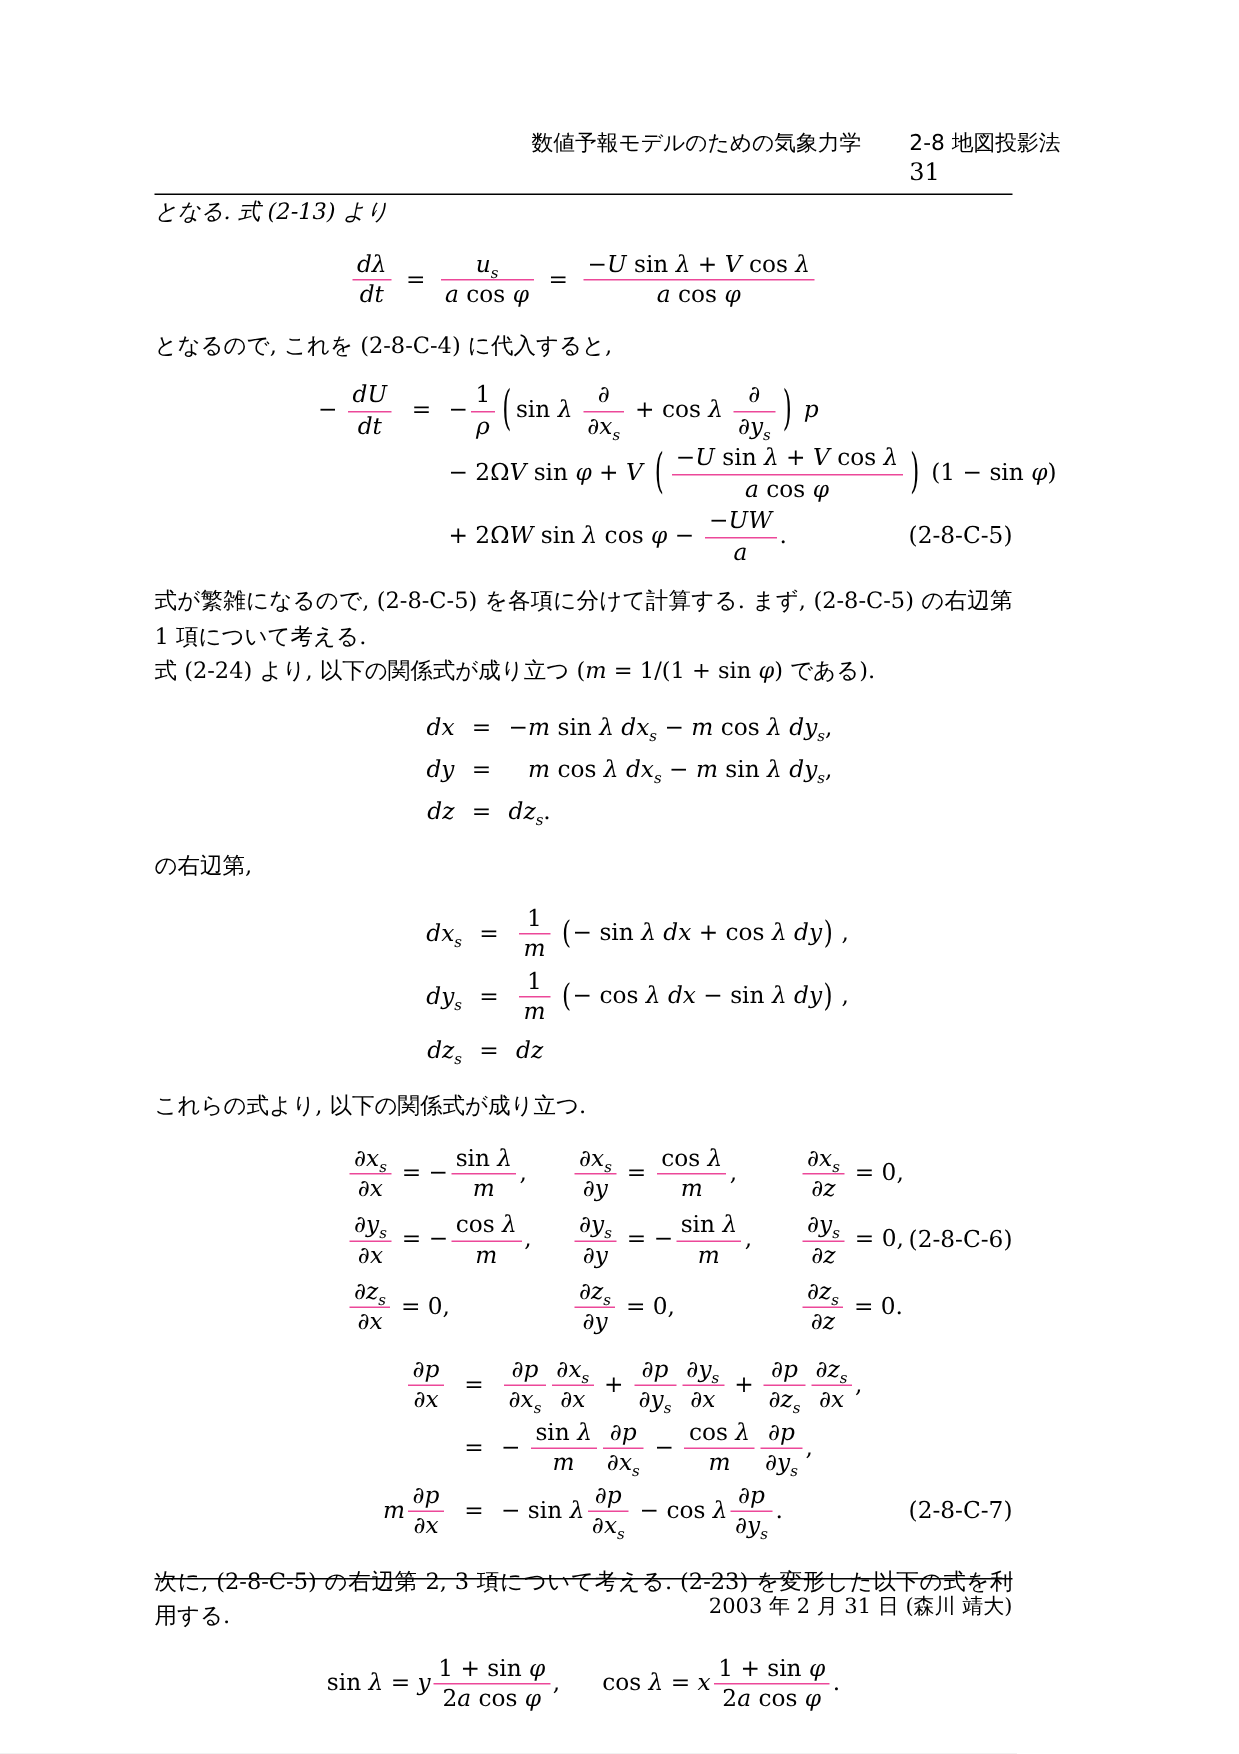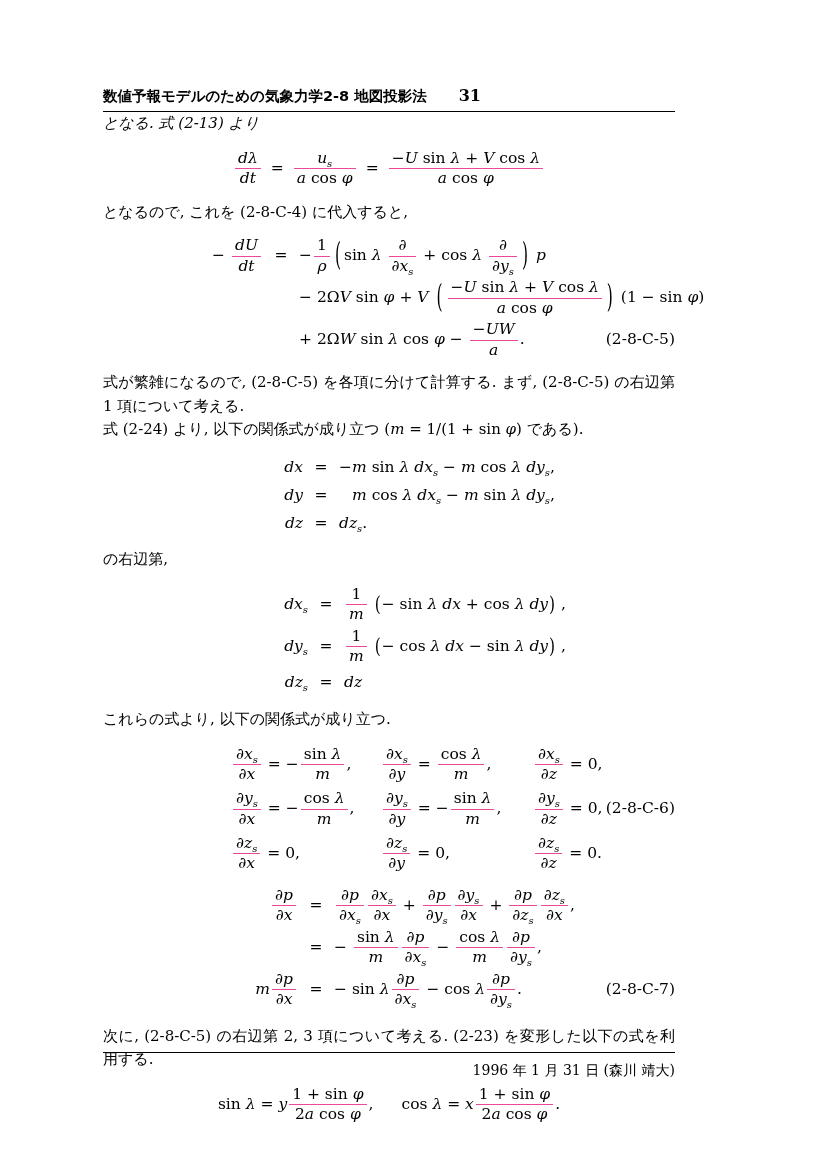"数値予報モデルのための気象力学" .hdr { font-weight: bold -> normal; justify-content: flex-start -> flex-end }
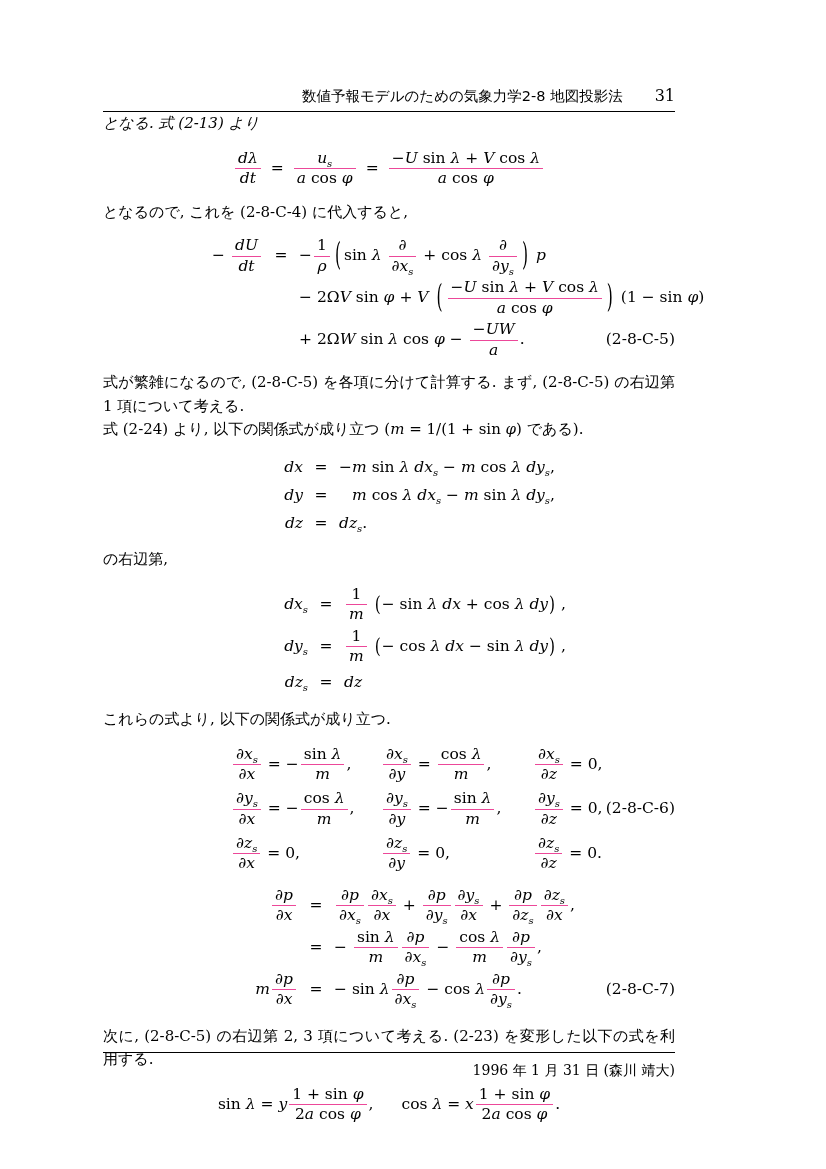"2-8 地図投影法" .hdr-right { flex-direction: none -> column }
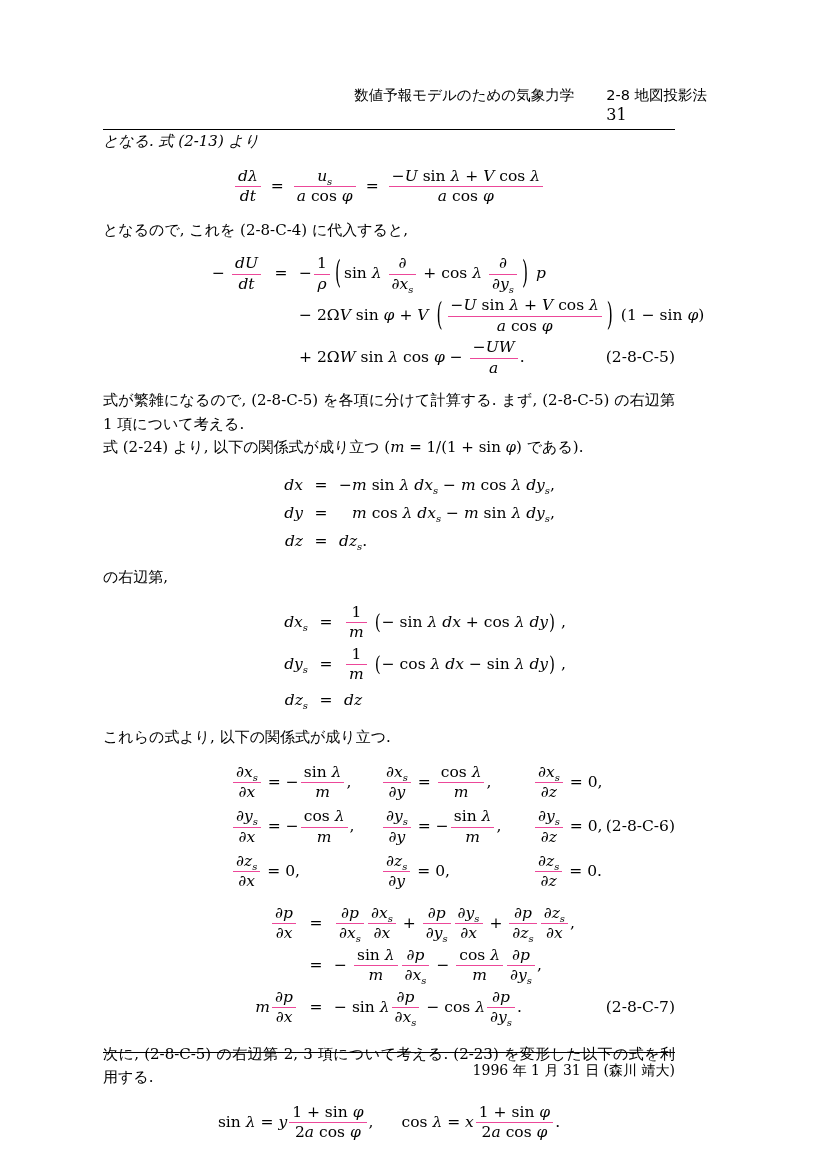"1996 年 1 月 31" span { text: 1996 年 1 -> 2003 年 2 }
